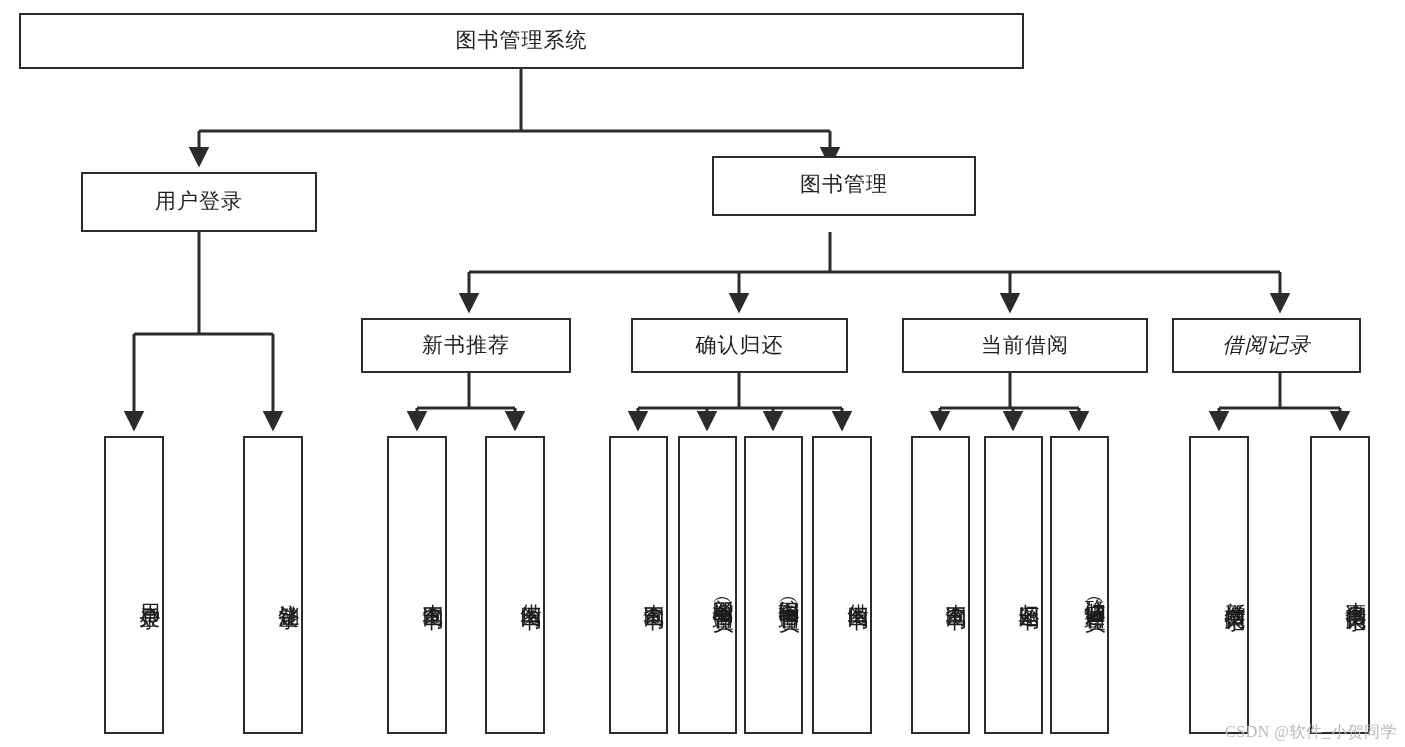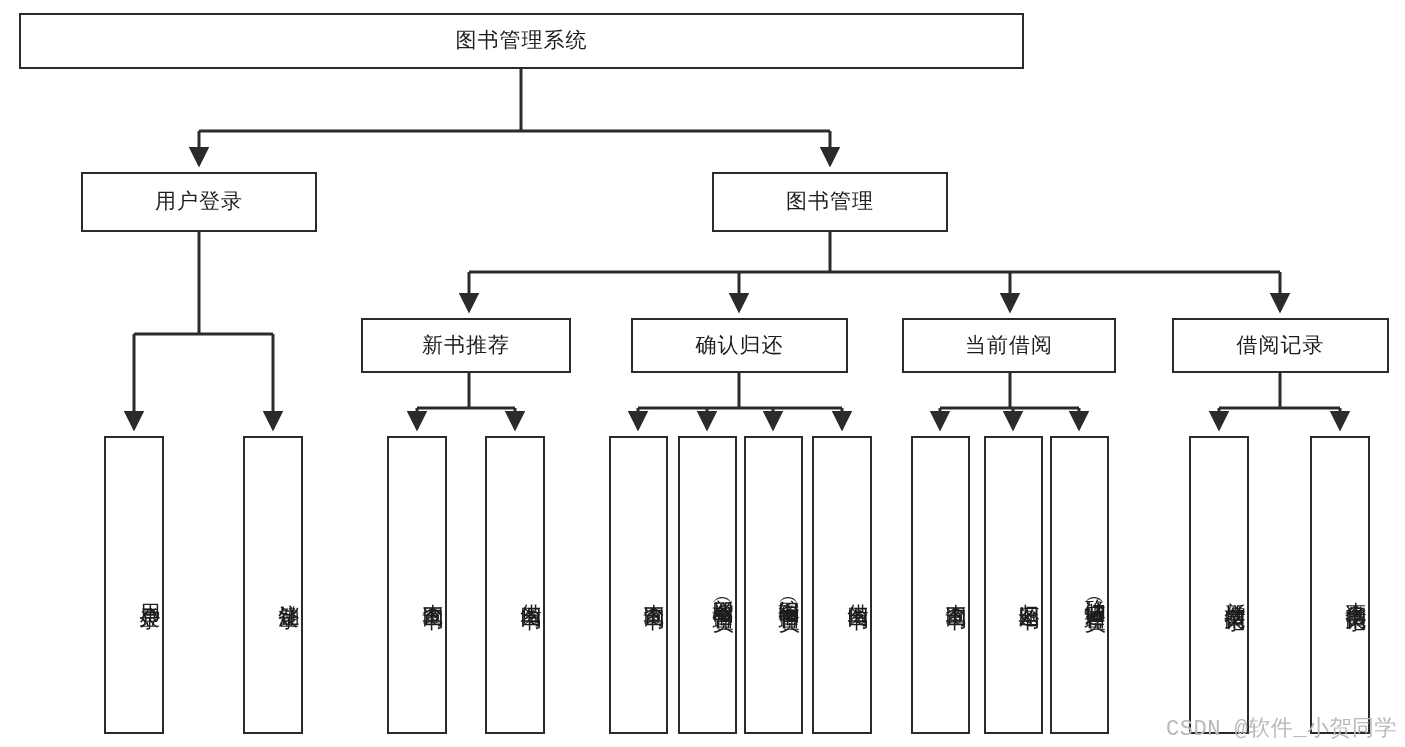"图书管理" div.node { font-family: none -> Liberation Mono, monospace; top: 172px -> 156px; width: 236px -> 264px }
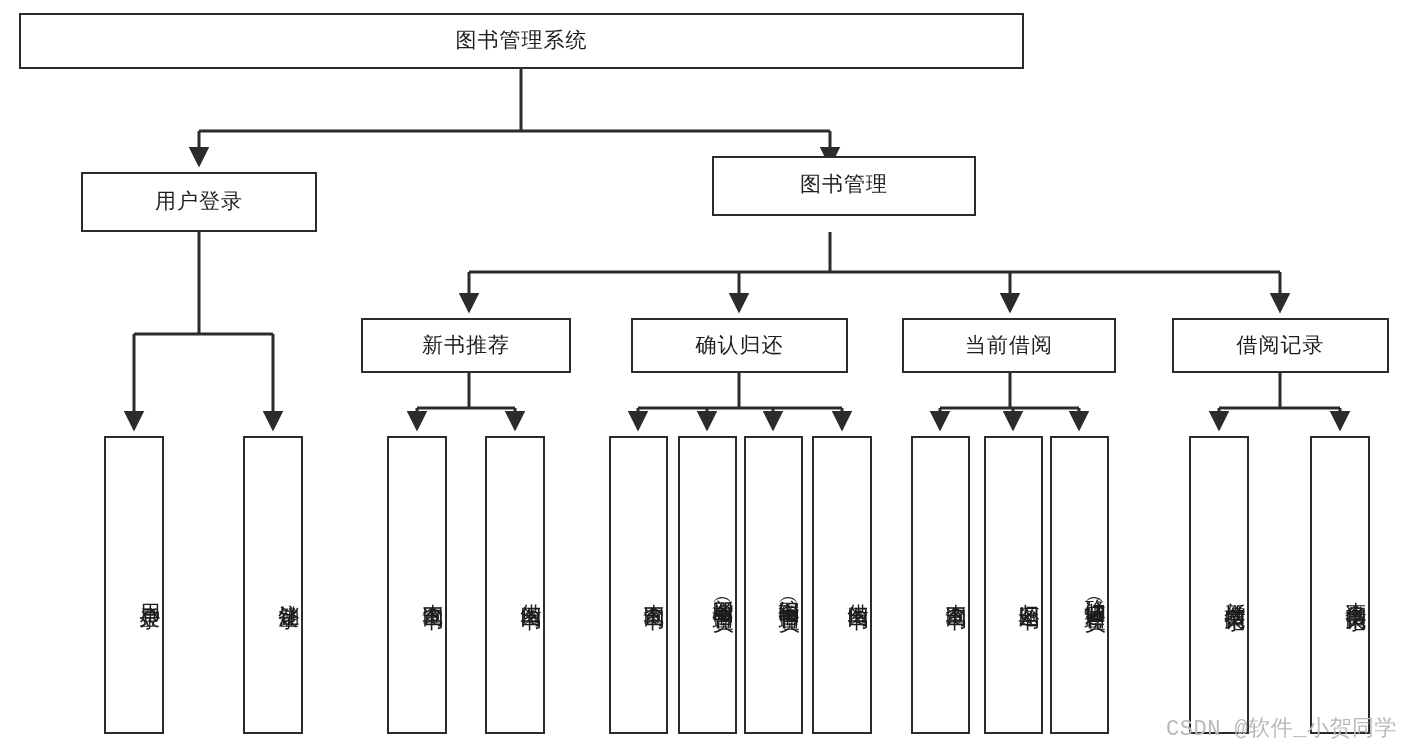"当前借阅" div.node { width: 214px -> 246px }
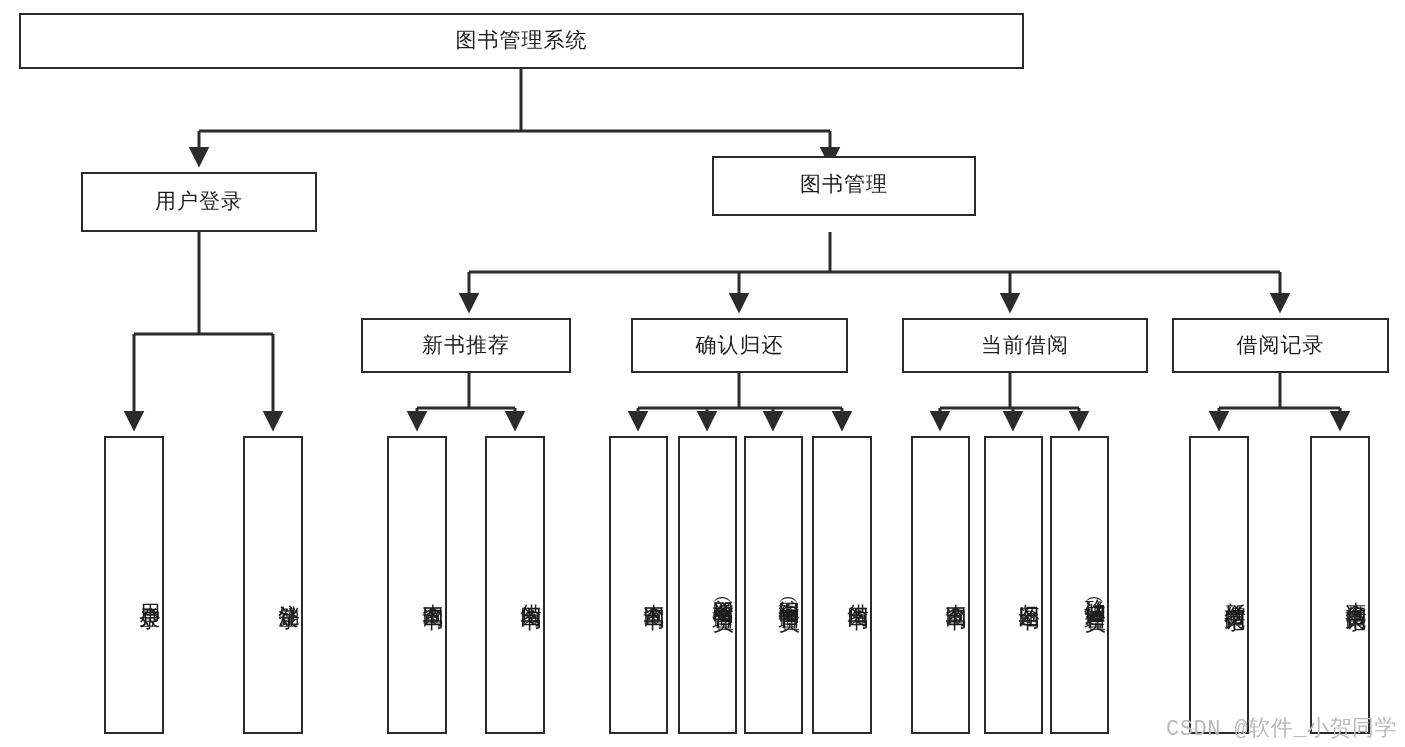"借阅记录" div.node { font-style: none -> italic; width: 217px -> 189px }
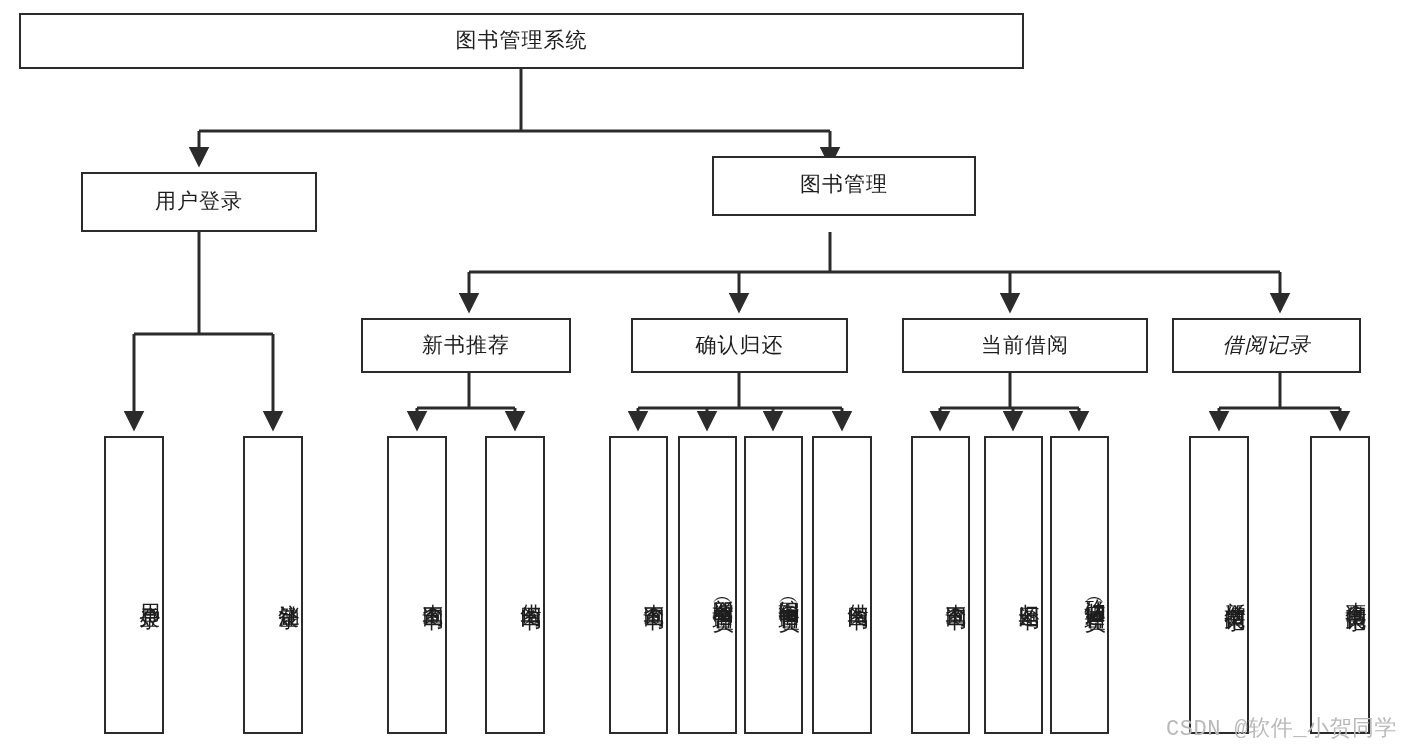"CSDN @软件_小贺同学" .watermark { font-family: Liberation Mono, monospace -> Liberation Serif, serif; font-size: 22px -> 16px }
